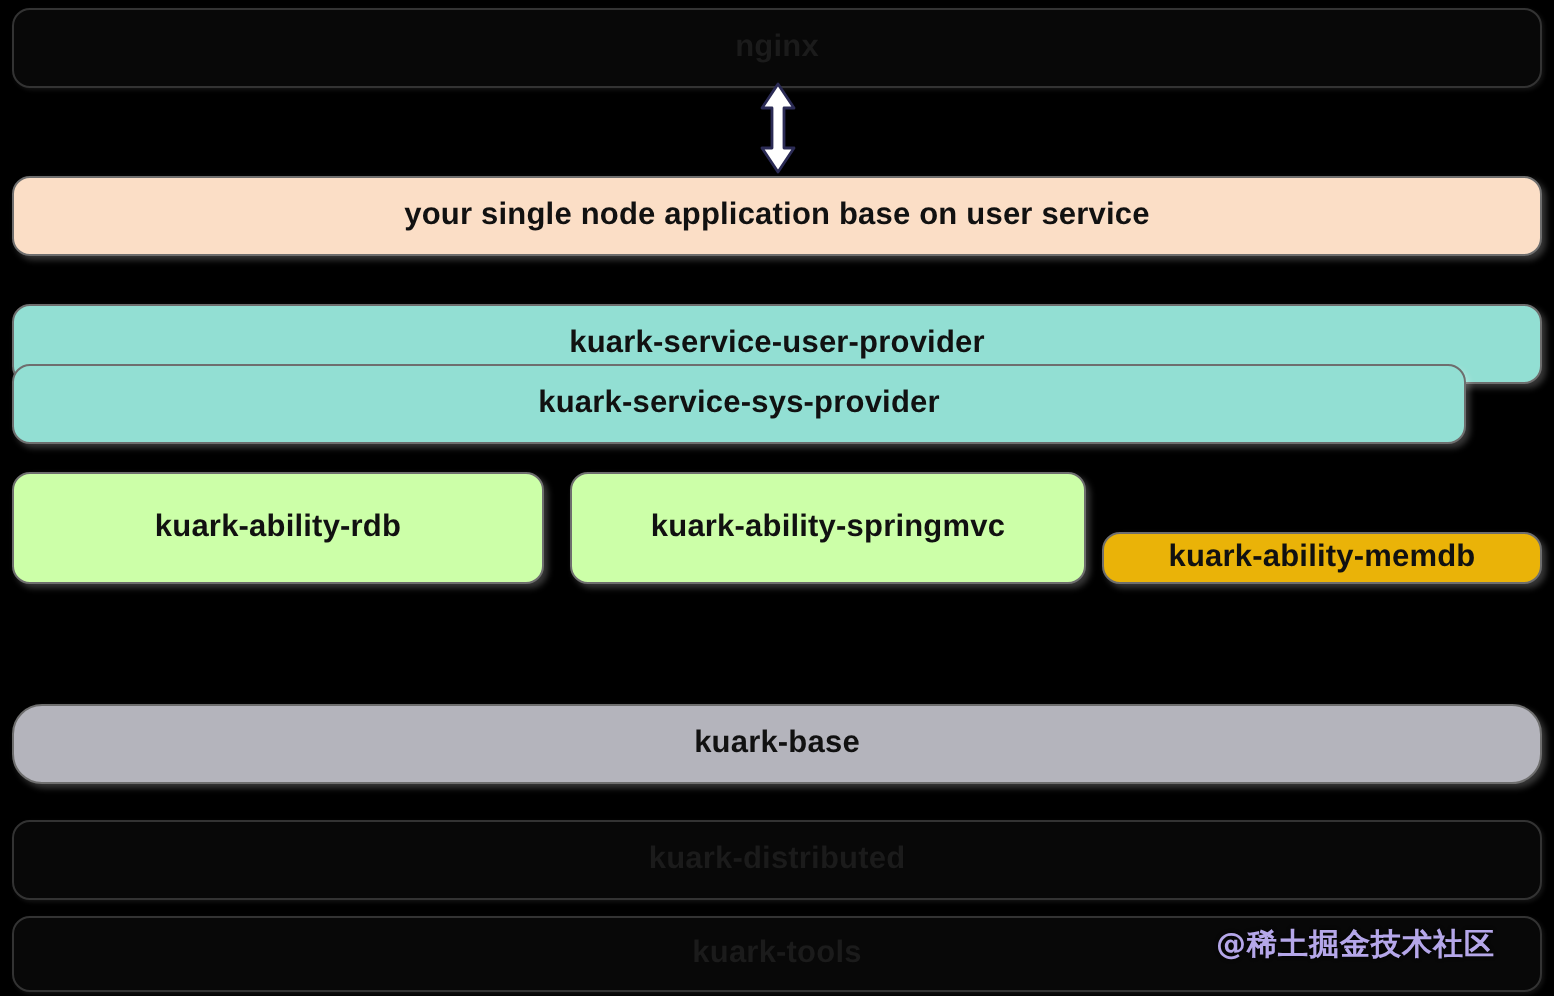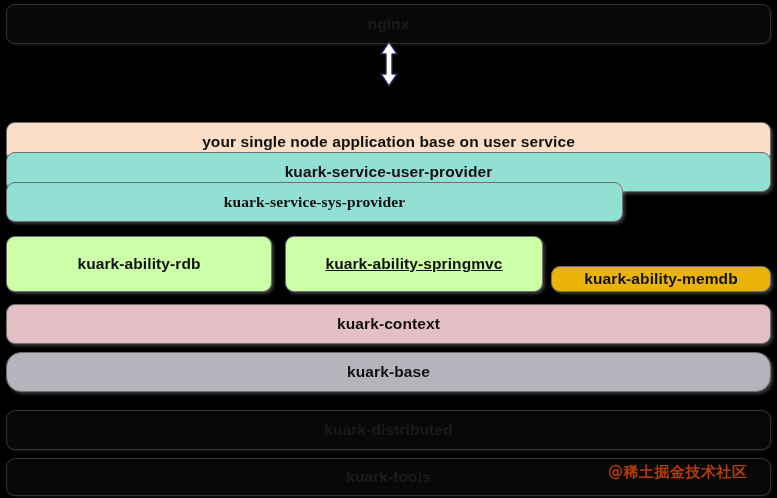"your single node application base" div.layer { margin-top: 34px -> none }
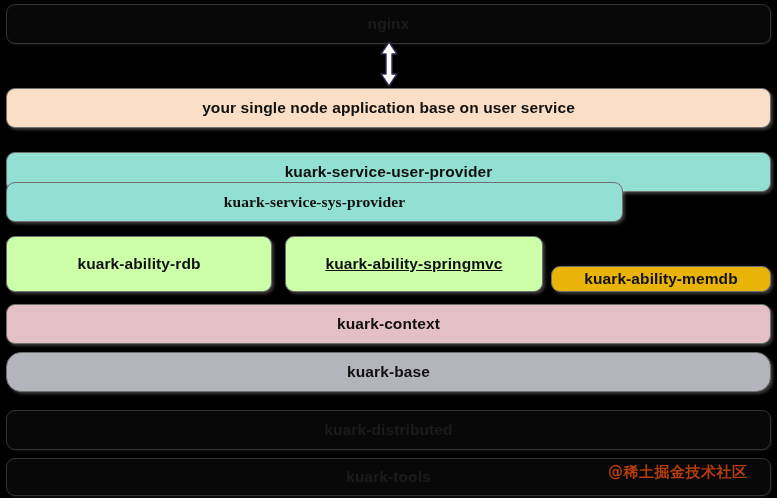"kuark-service-sys-provider" div.layer { font-family: Liberation Serif, serif -> none; width: 617px -> 727px }
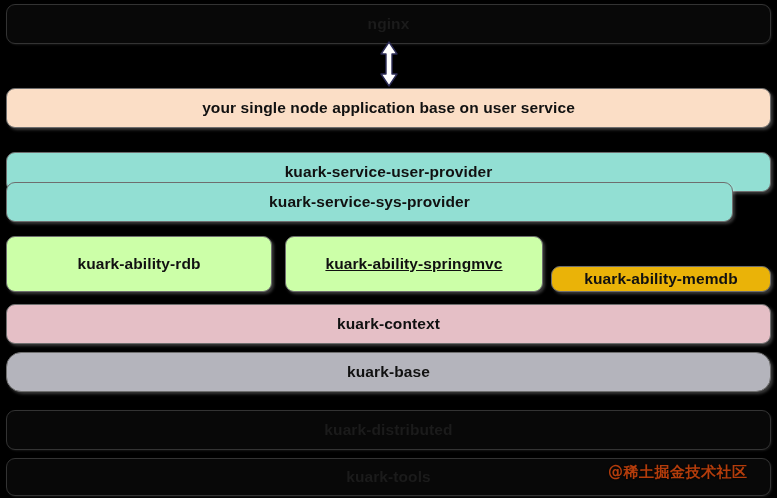"kuark-ability-springmvc" div.layer { text-decoration: underline -> none }
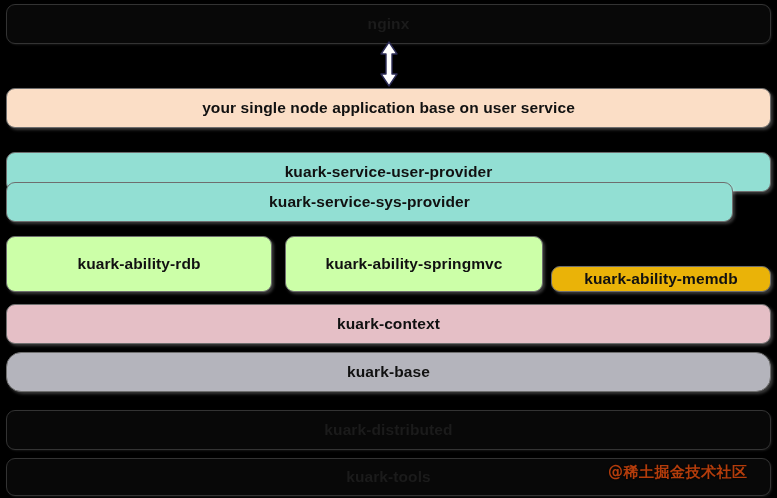"kuark-context" div.layer { html: <div>kuark-context</div> -> none }
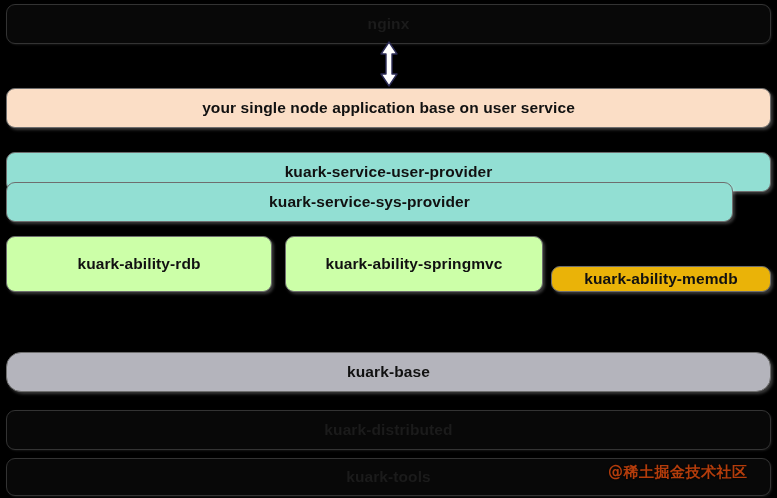"@稀土掘金技术社区" .watermark { color: #c2410c -> #c4b5fd }
